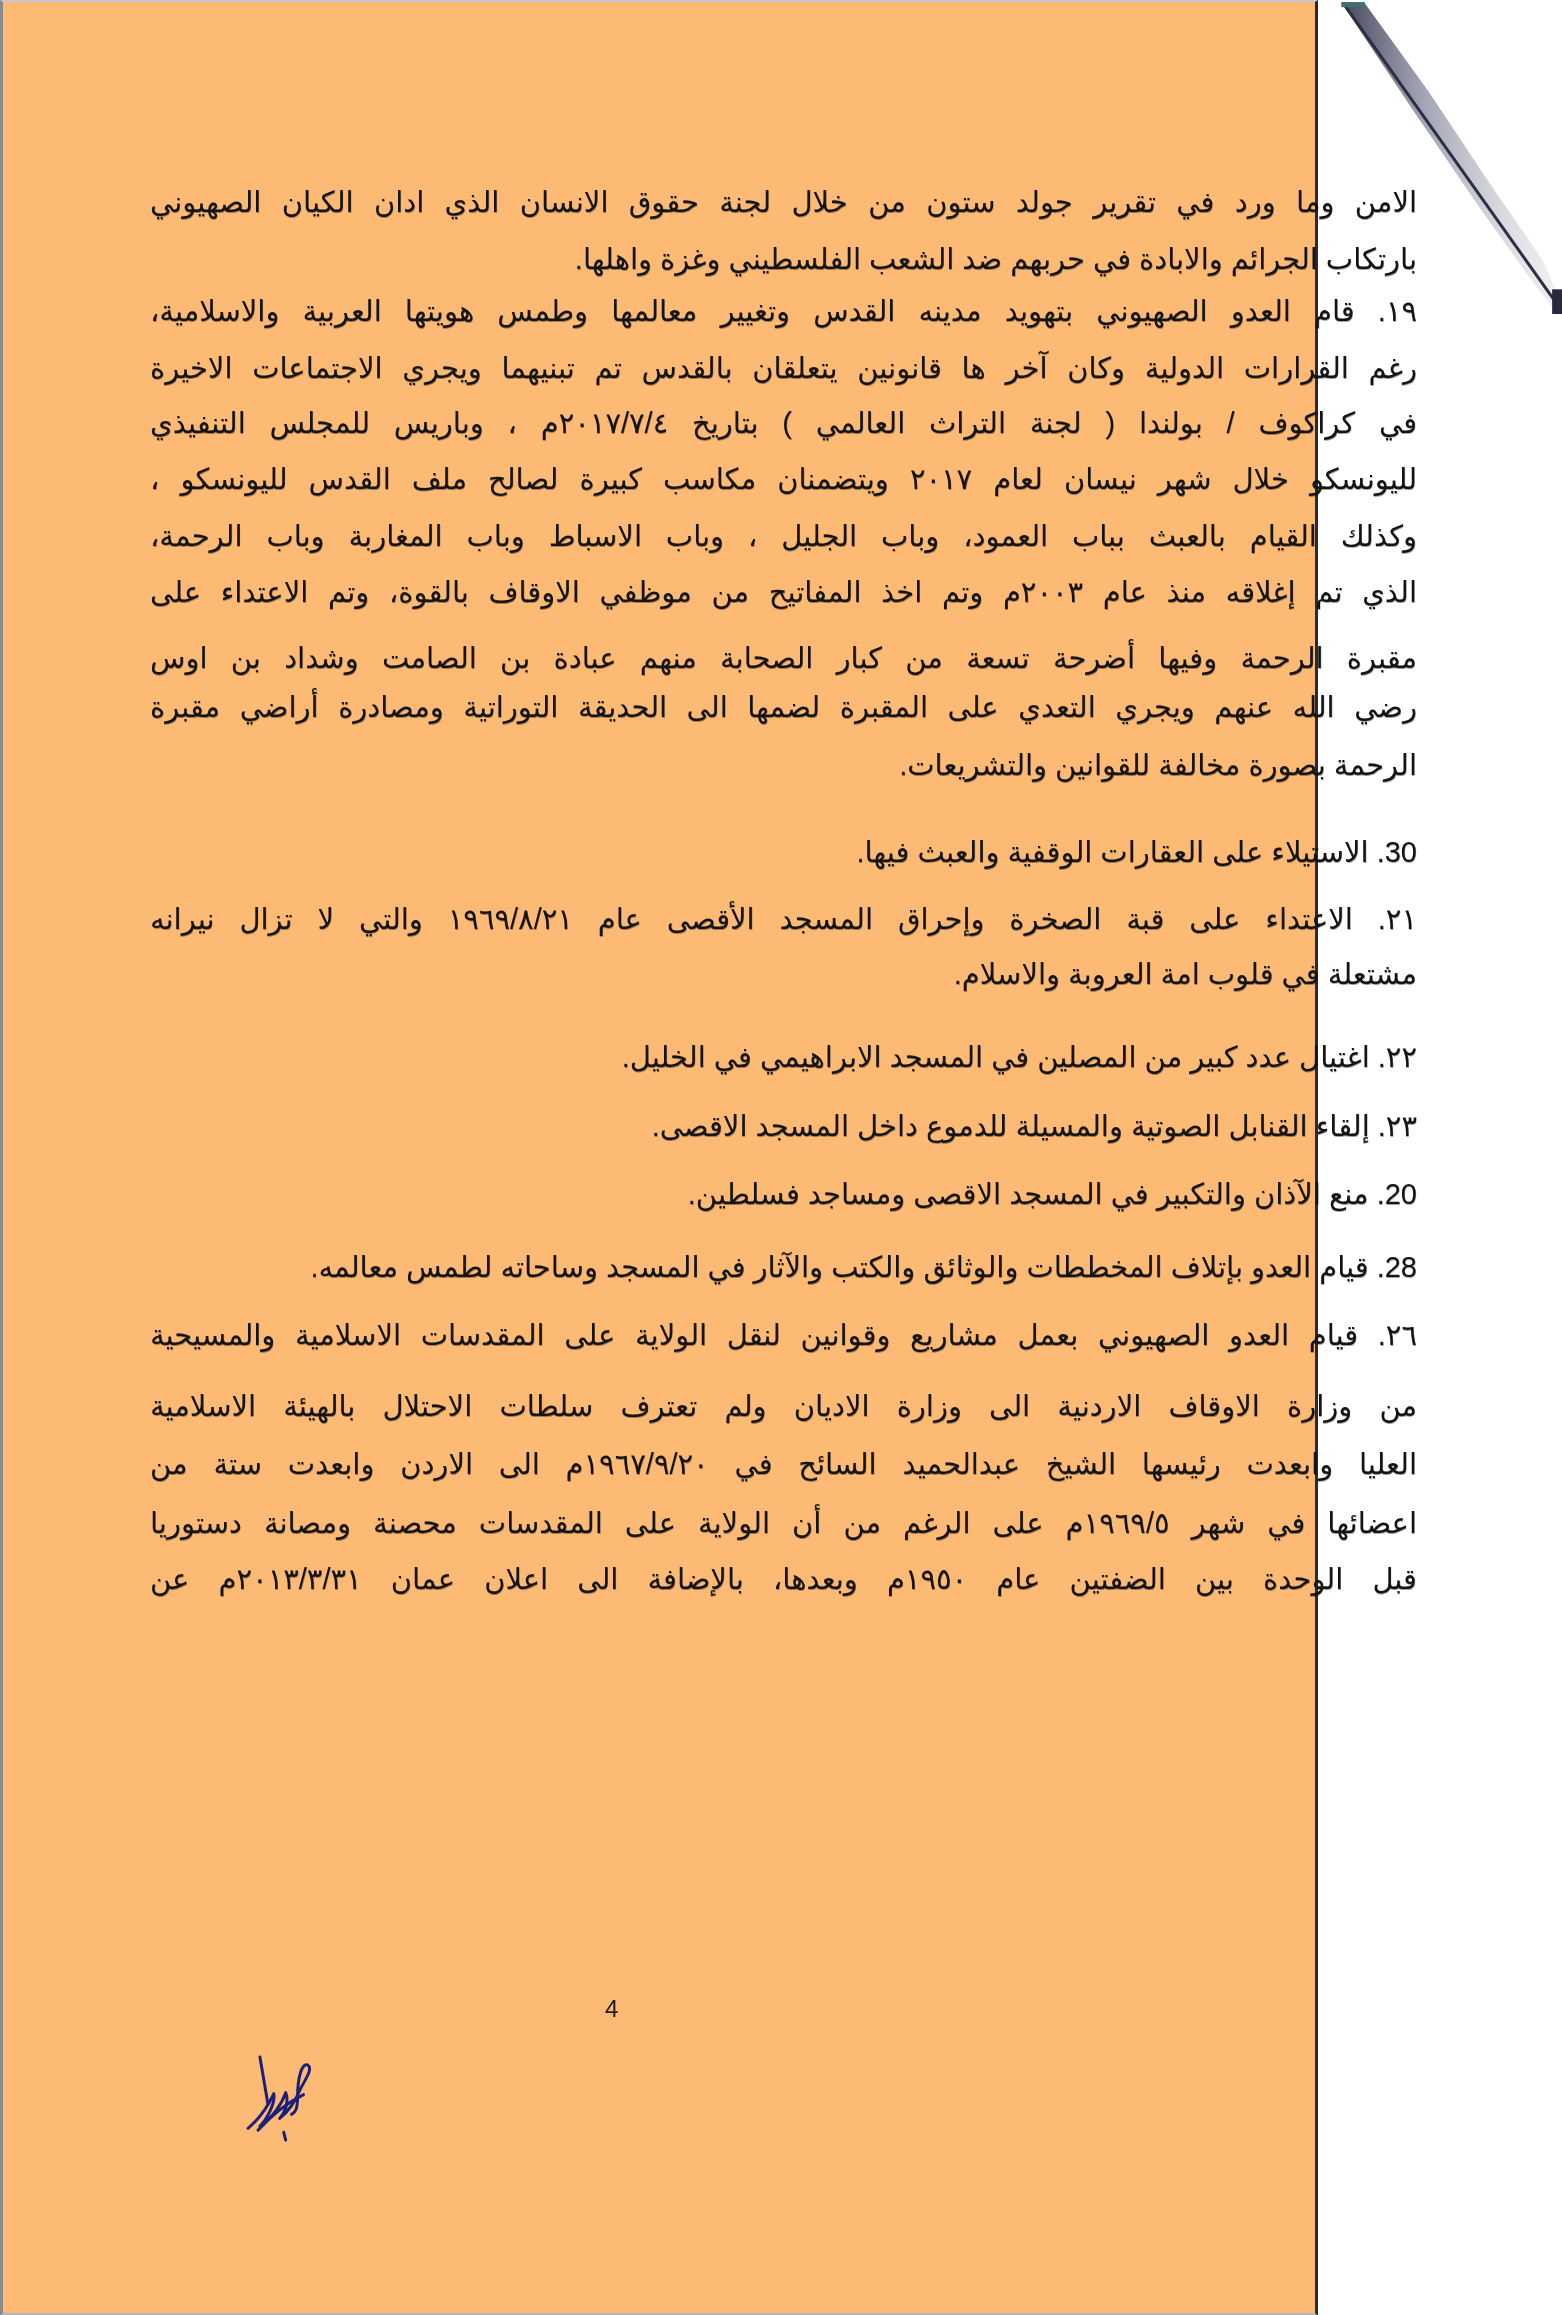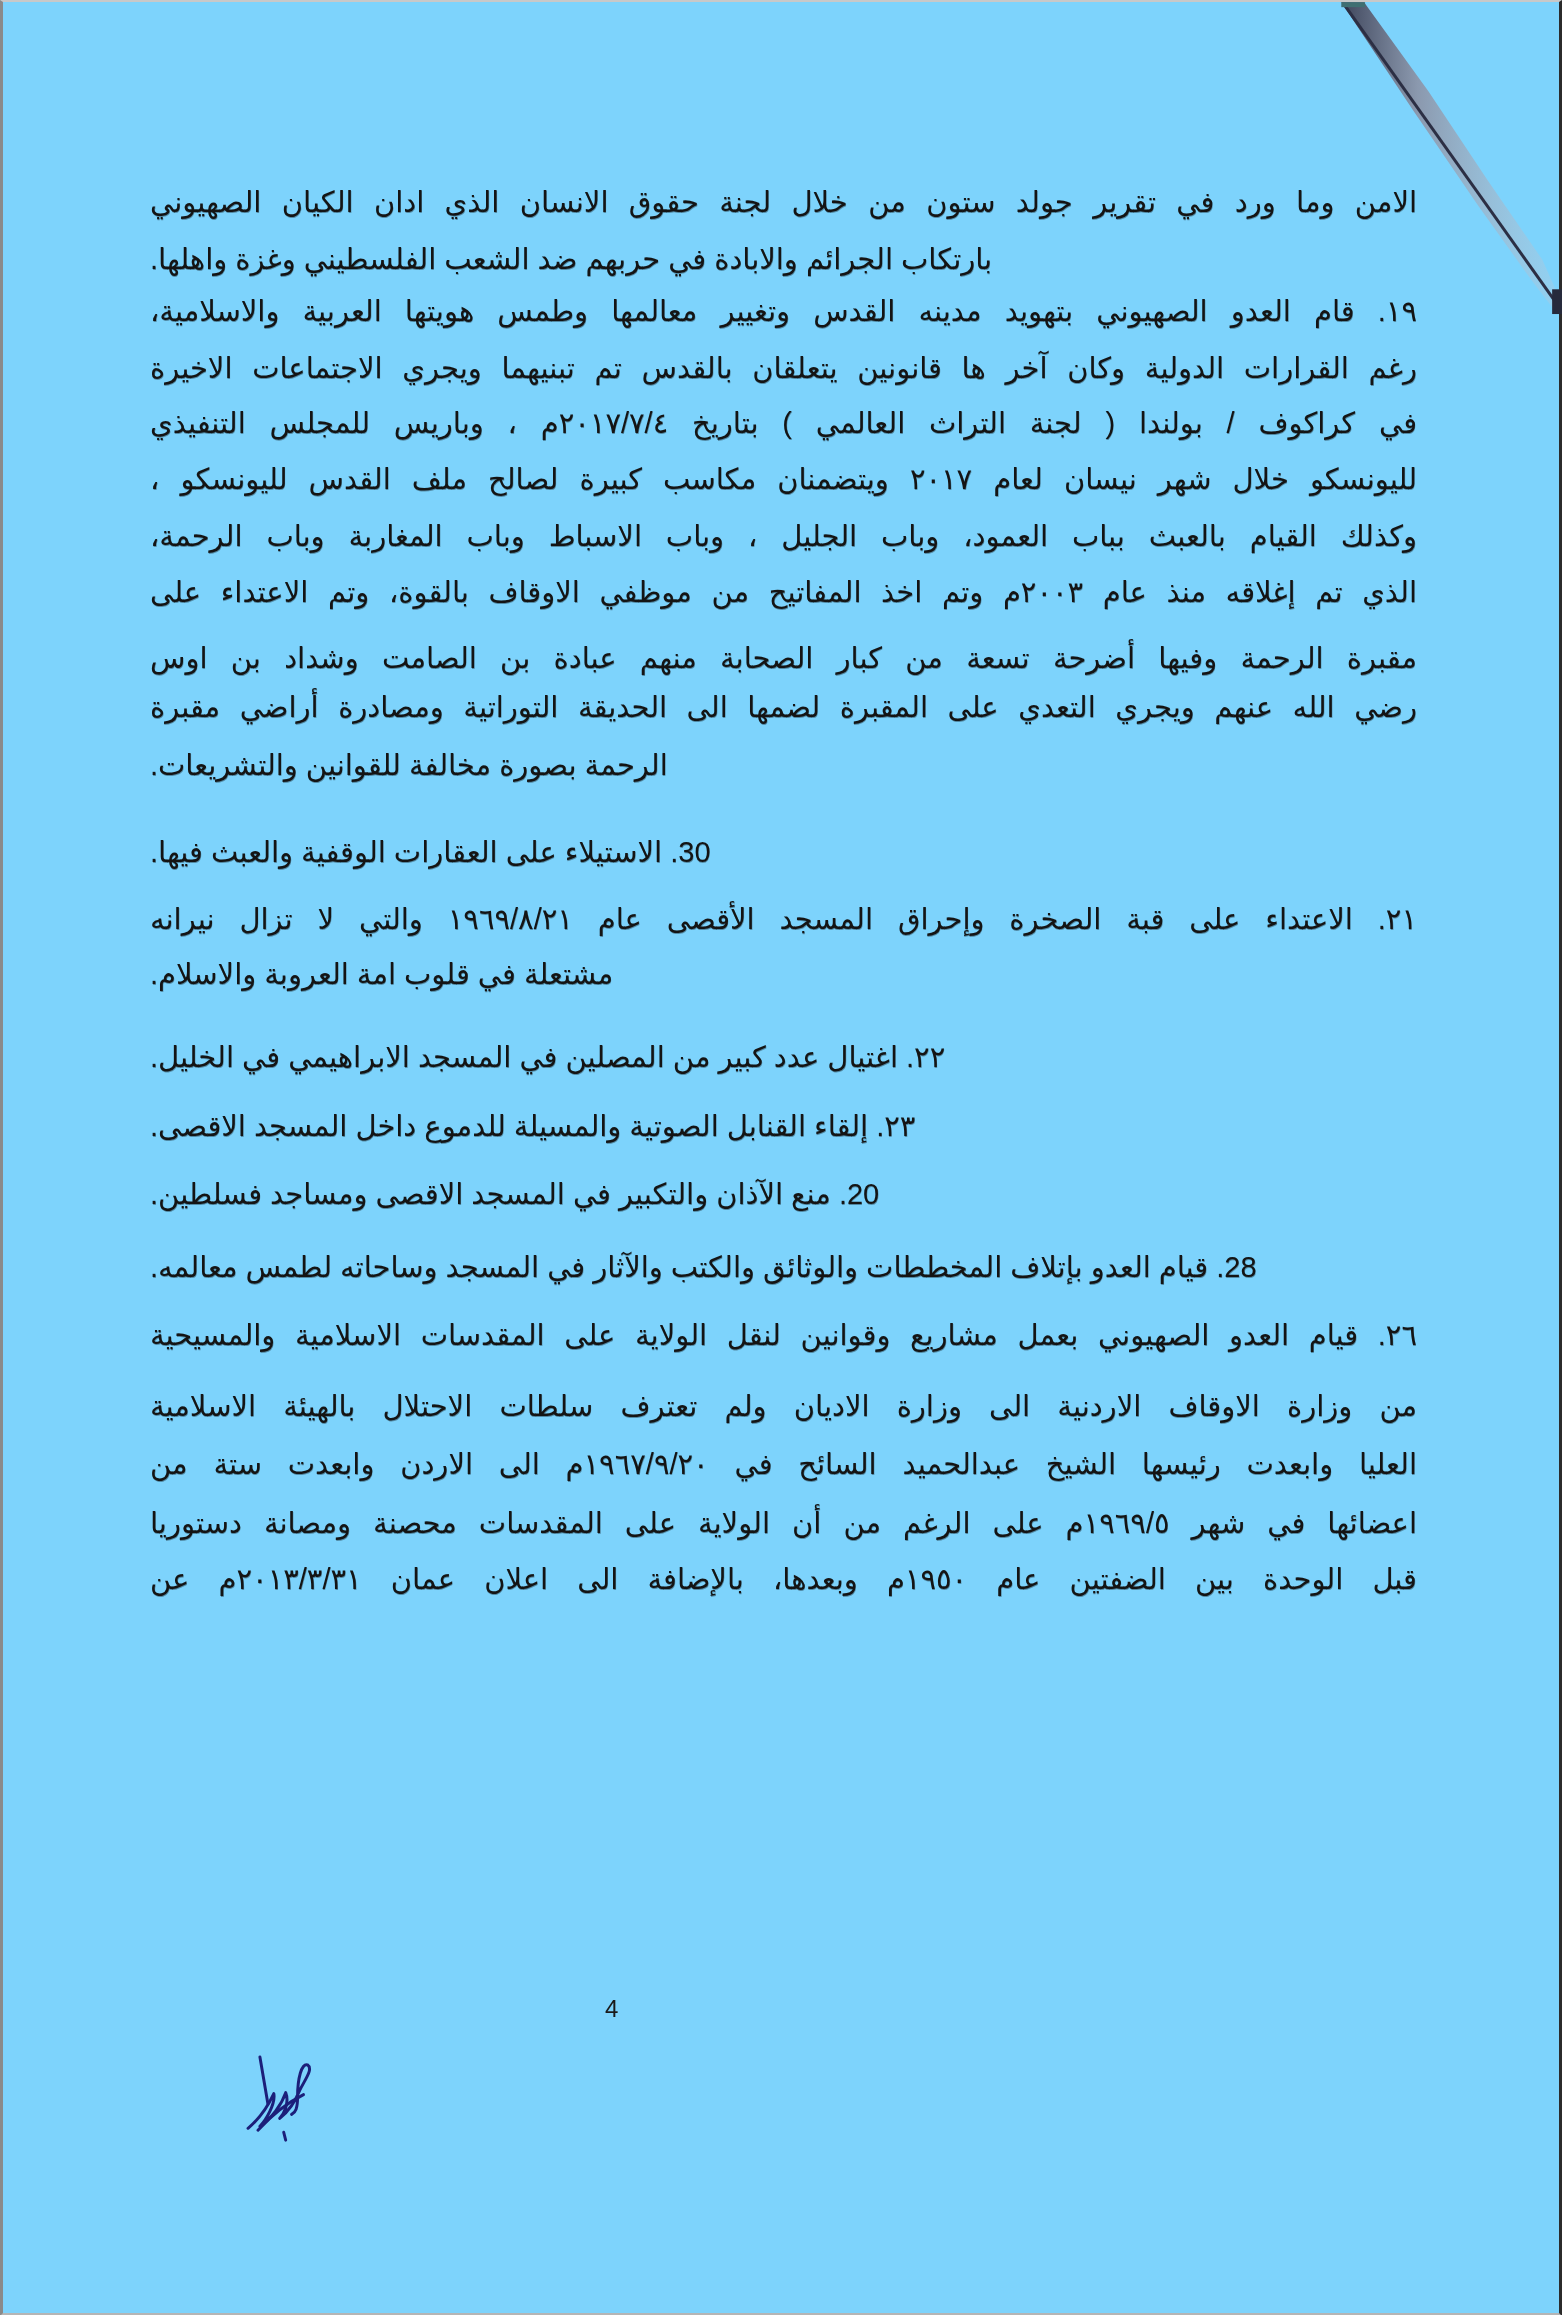"الامن وما ورد في تقرير" .page { background: #7dd3fc -> #fdba74; width: 1562px -> 1318px }
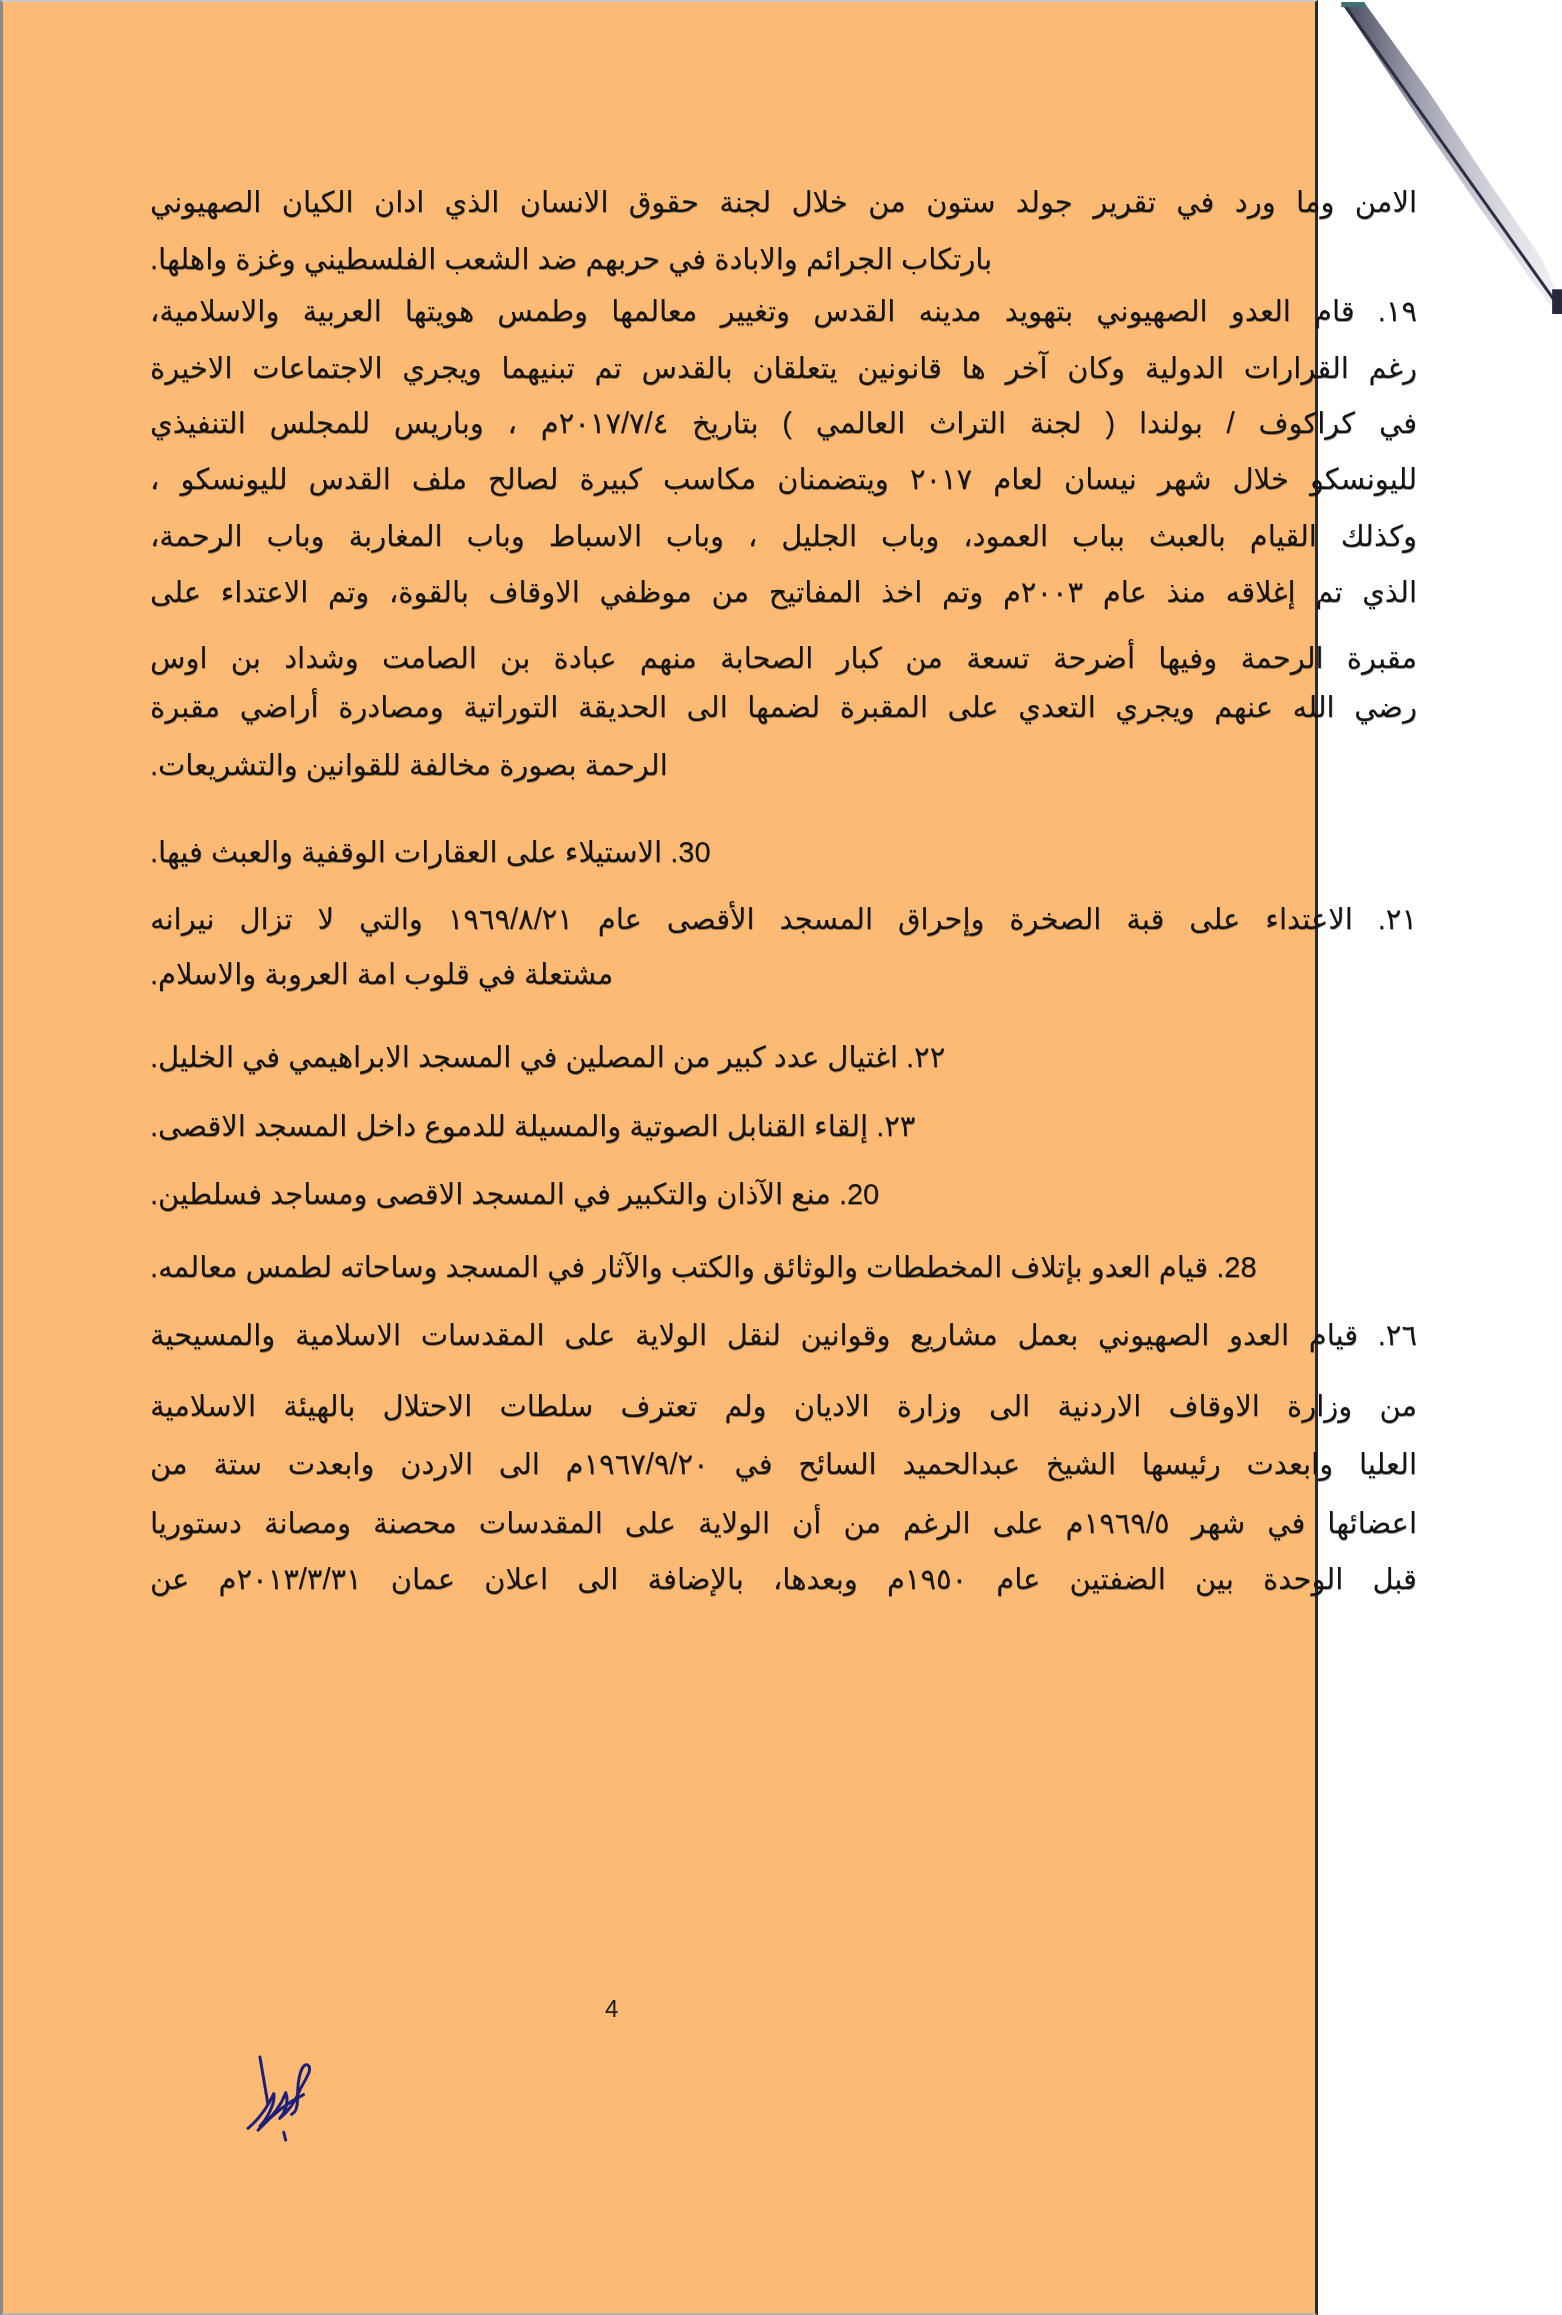"بارتكاب الجرائم والابادة في حربهم" .line.last { text-align: left -> right }
